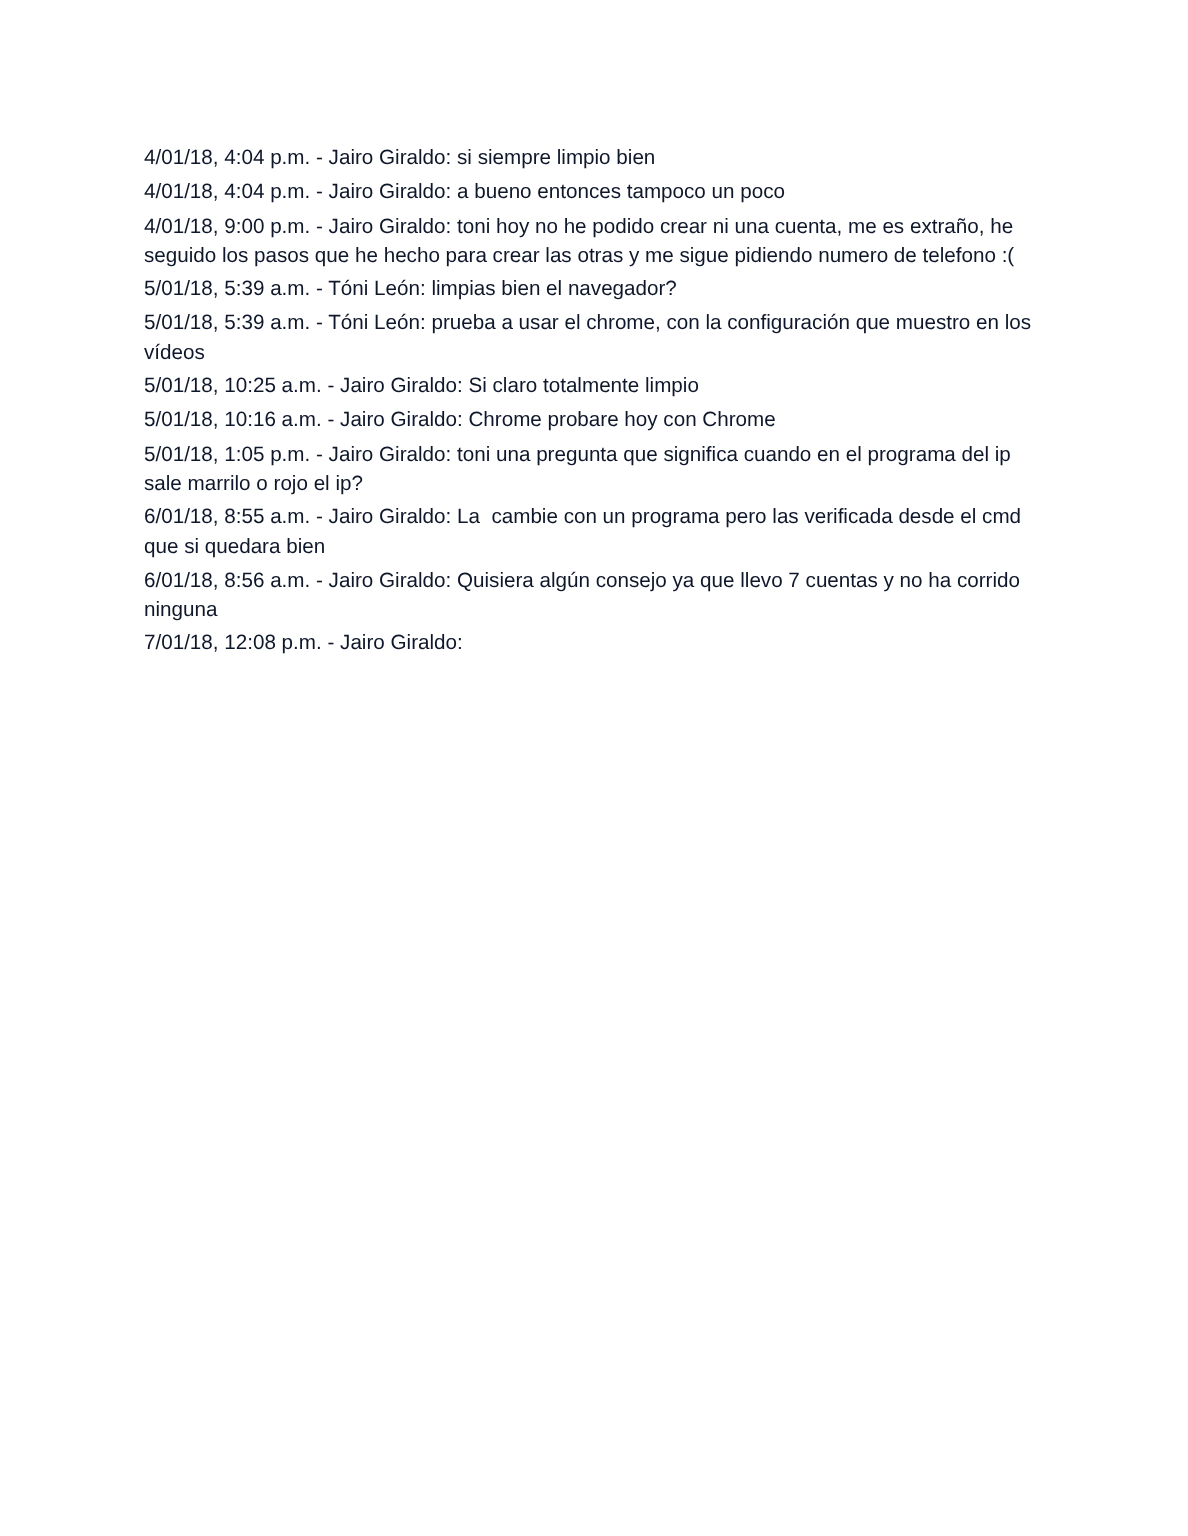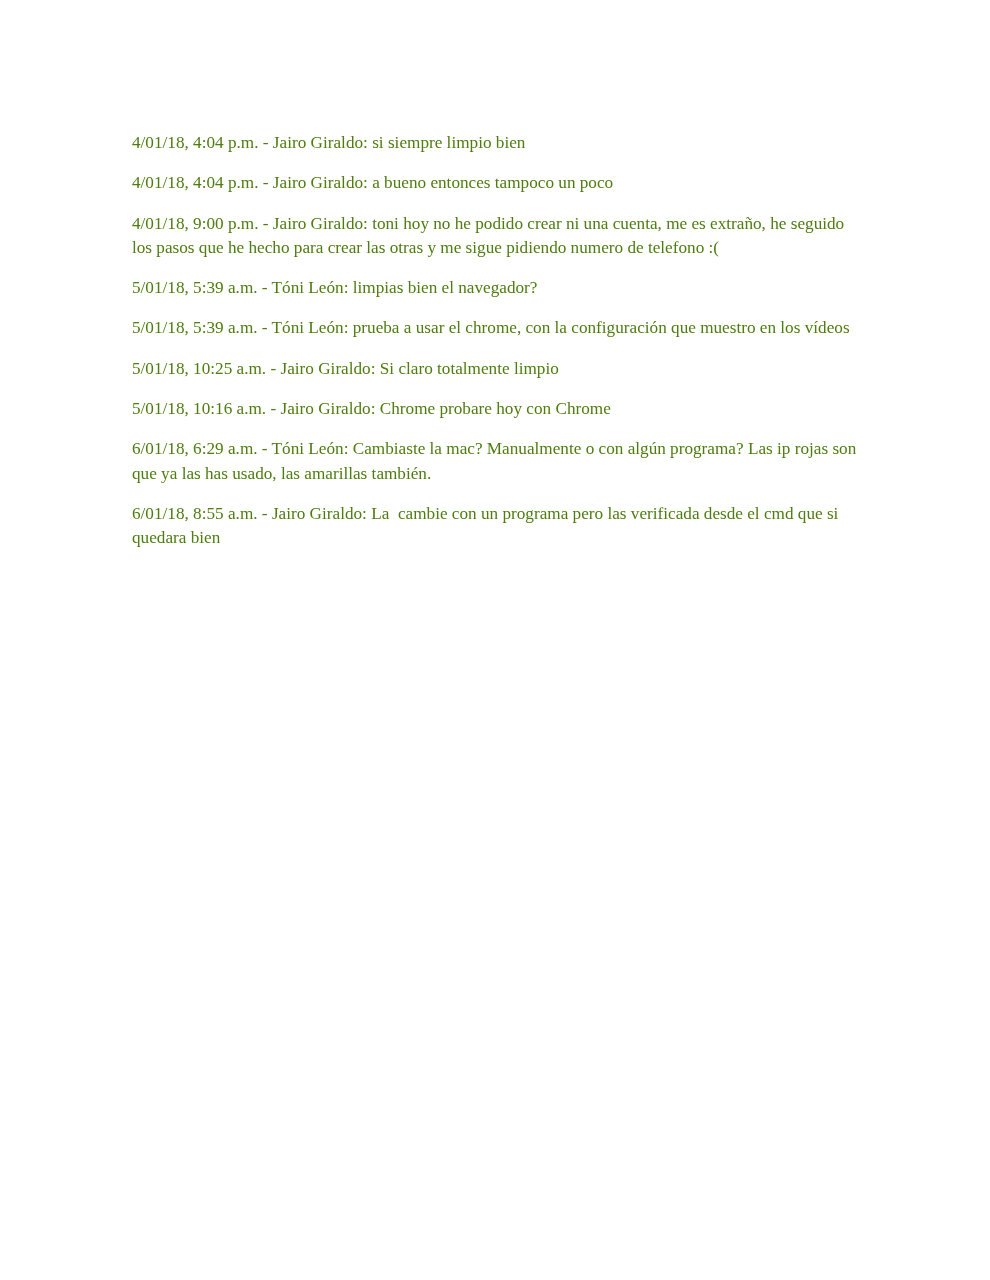"4/01/18, 4:04 p.m. - Jairo" .msg { color: #4d7c0f -> #0f172a; font-family: Liberation Serif, serif -> Liberation Sans, sans-serif; margin: 16px -> 4px }
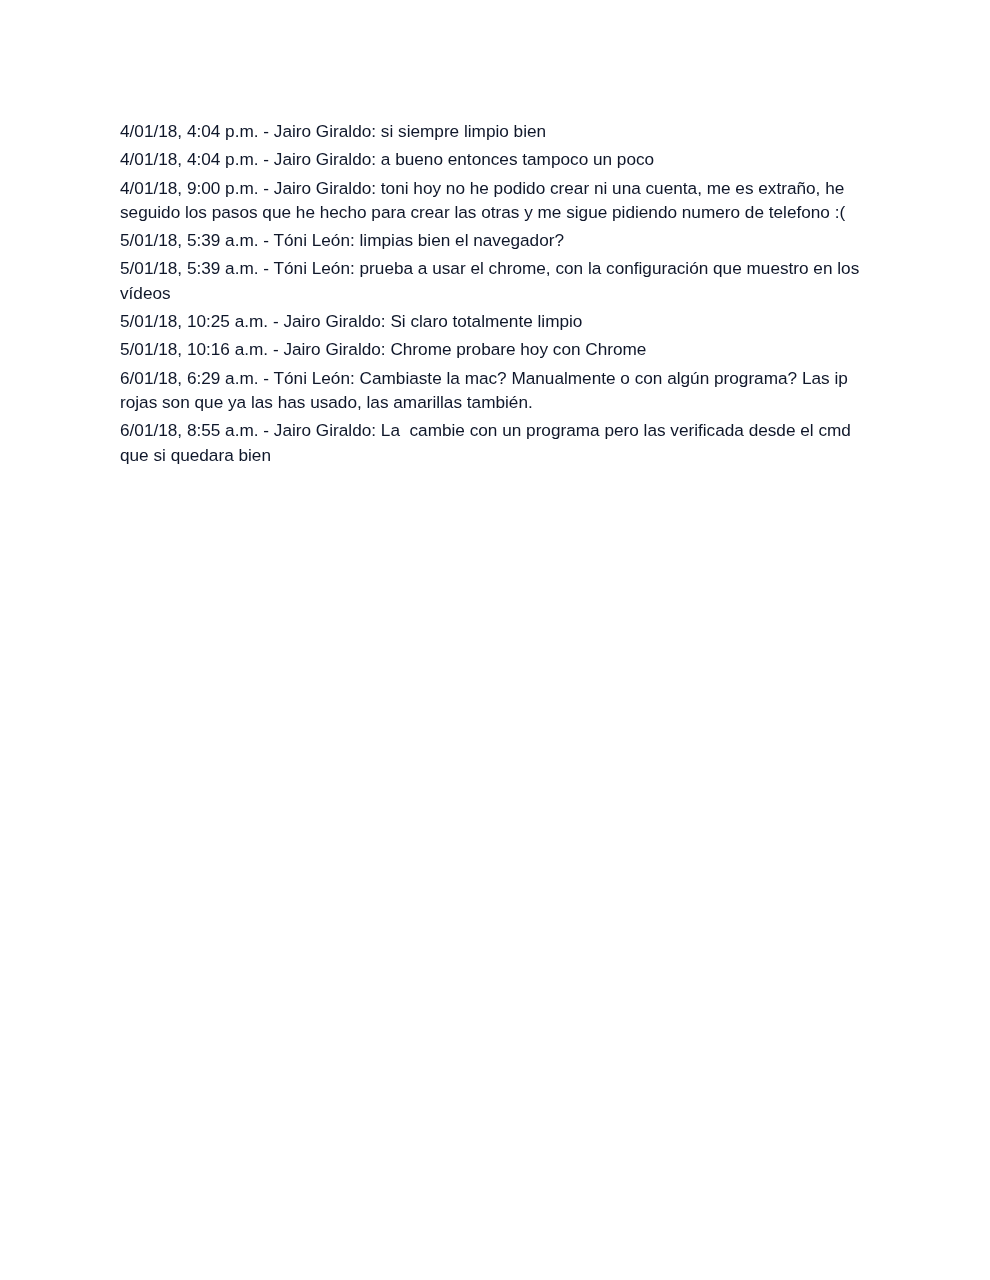"5/01/18, 1:05 p.m. - Jairo" p.msg { html: none -> <p><span>5/01/18, 1:05 p.m.</span><span> - </span><span>Jairo Giraldo</span><span>: </span><span>toni una pregunta que significa cuando en el programa del ip sale marrilo o rojo el ip?</span></p> }
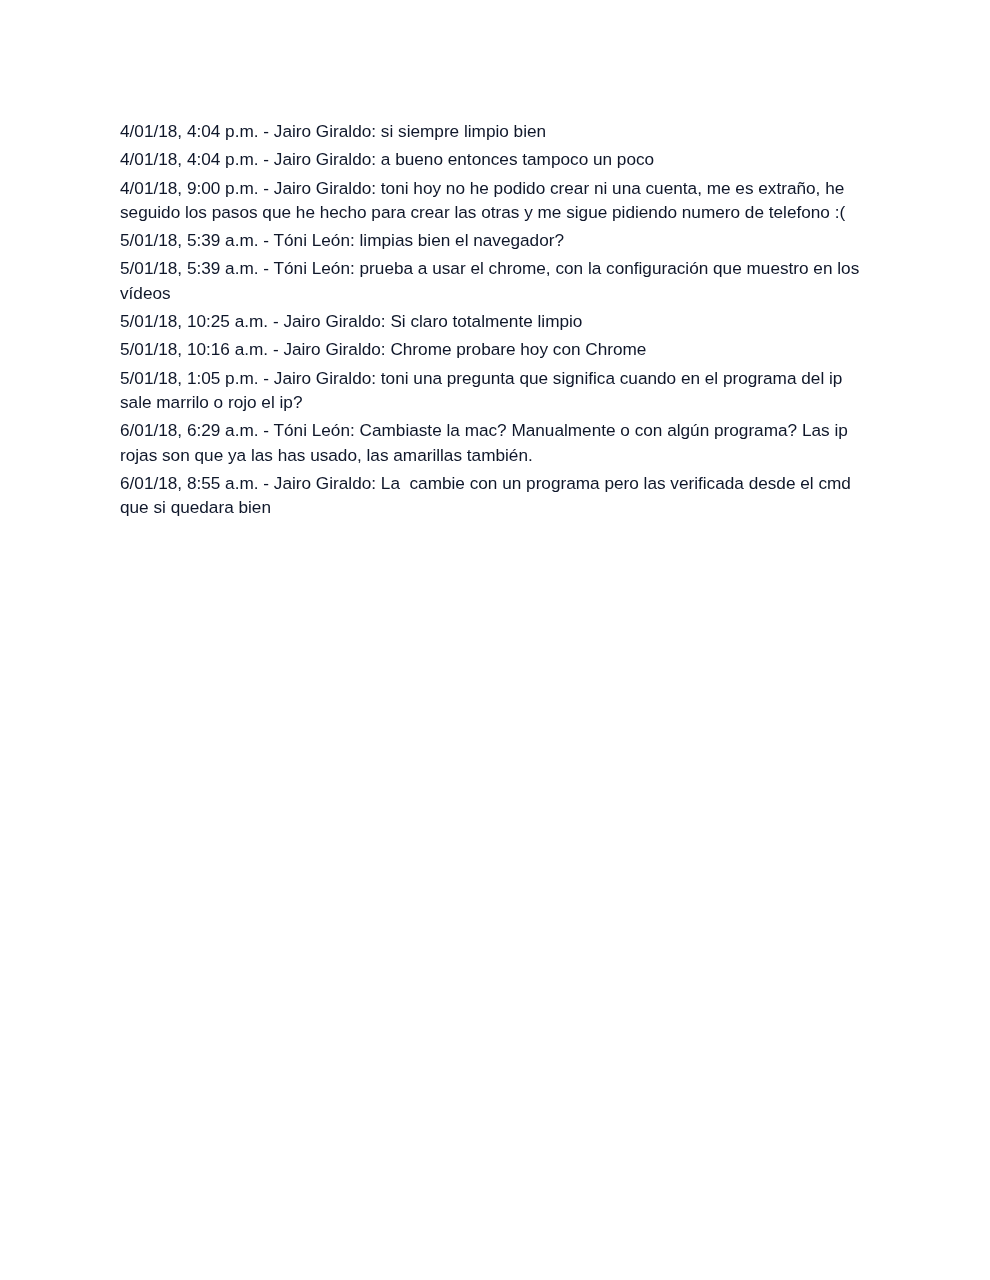"6/01/18, 6:29 a.m. - Tóni" p.msg { html: <p><span>6/01/18, 6:29 a.m.</span><span> - </span><span>Tóni León</span><span>: </span><span>Cambiaste la mac? Manualmente o con algún programa? Las ip rojas son que ya las has usado, las amarillas también.</span></p> -> none }
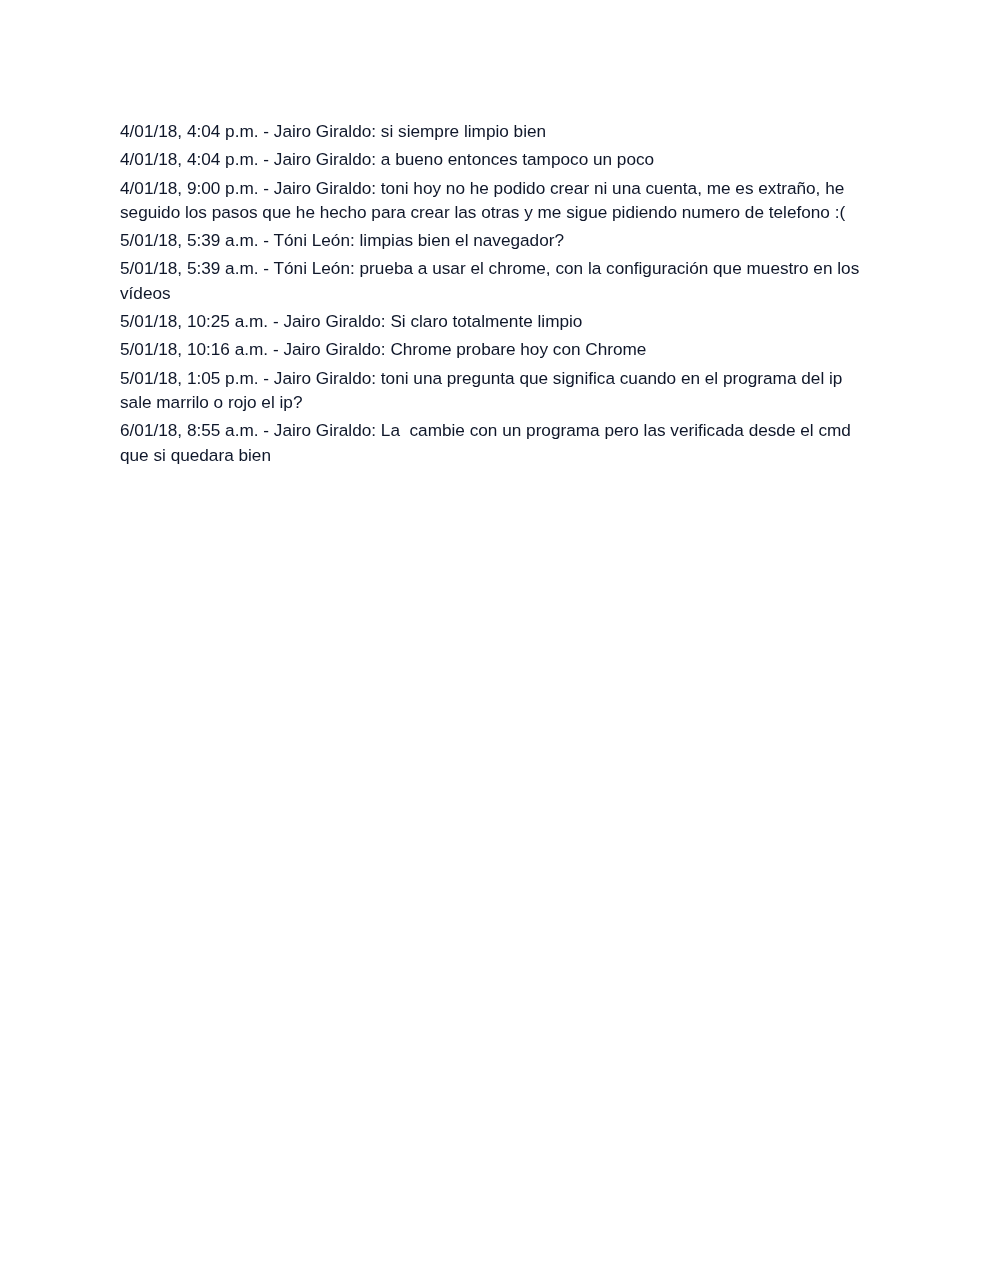"6/01/18, 8:56 a.m. - Jairo" p.msg { html: none -> <p><span>6/01/18, 8:56 a.m.</span><span> - </span><span>Jairo Giraldo</span><span>: </span><span>Quisiera algún consejo ya que llevo 7 cuentas y no ha corrido ninguna</span></p> }
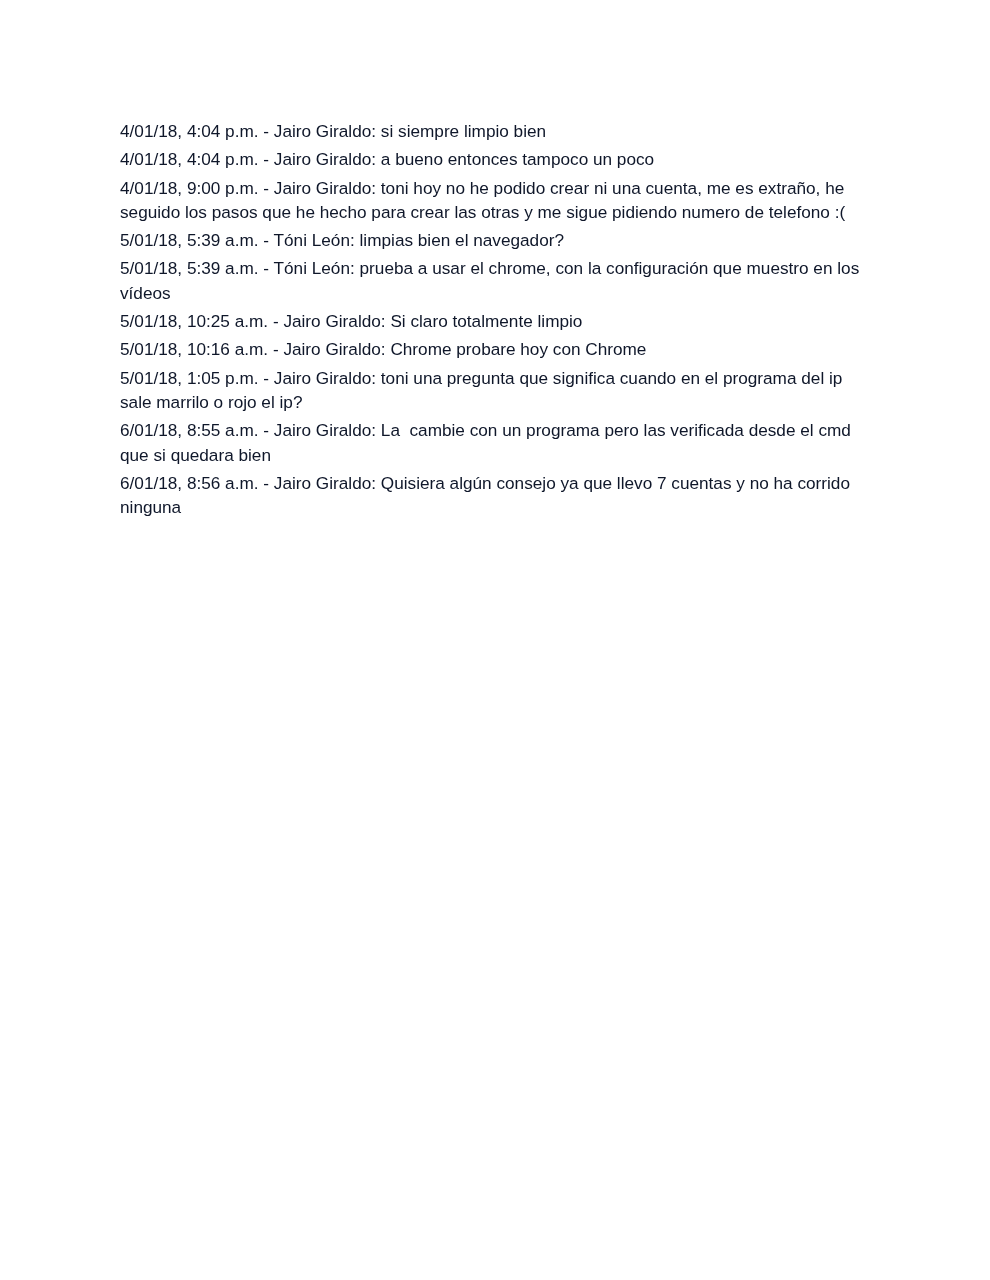"7/01/18, 12:08 p.m. - Jairo" p.msg { html: none -> <p><span>7/01/18, 12:08 p.m.</span><span> - </span><span>Jairo Giraldo</span><span>: </span><span></span></p> }
